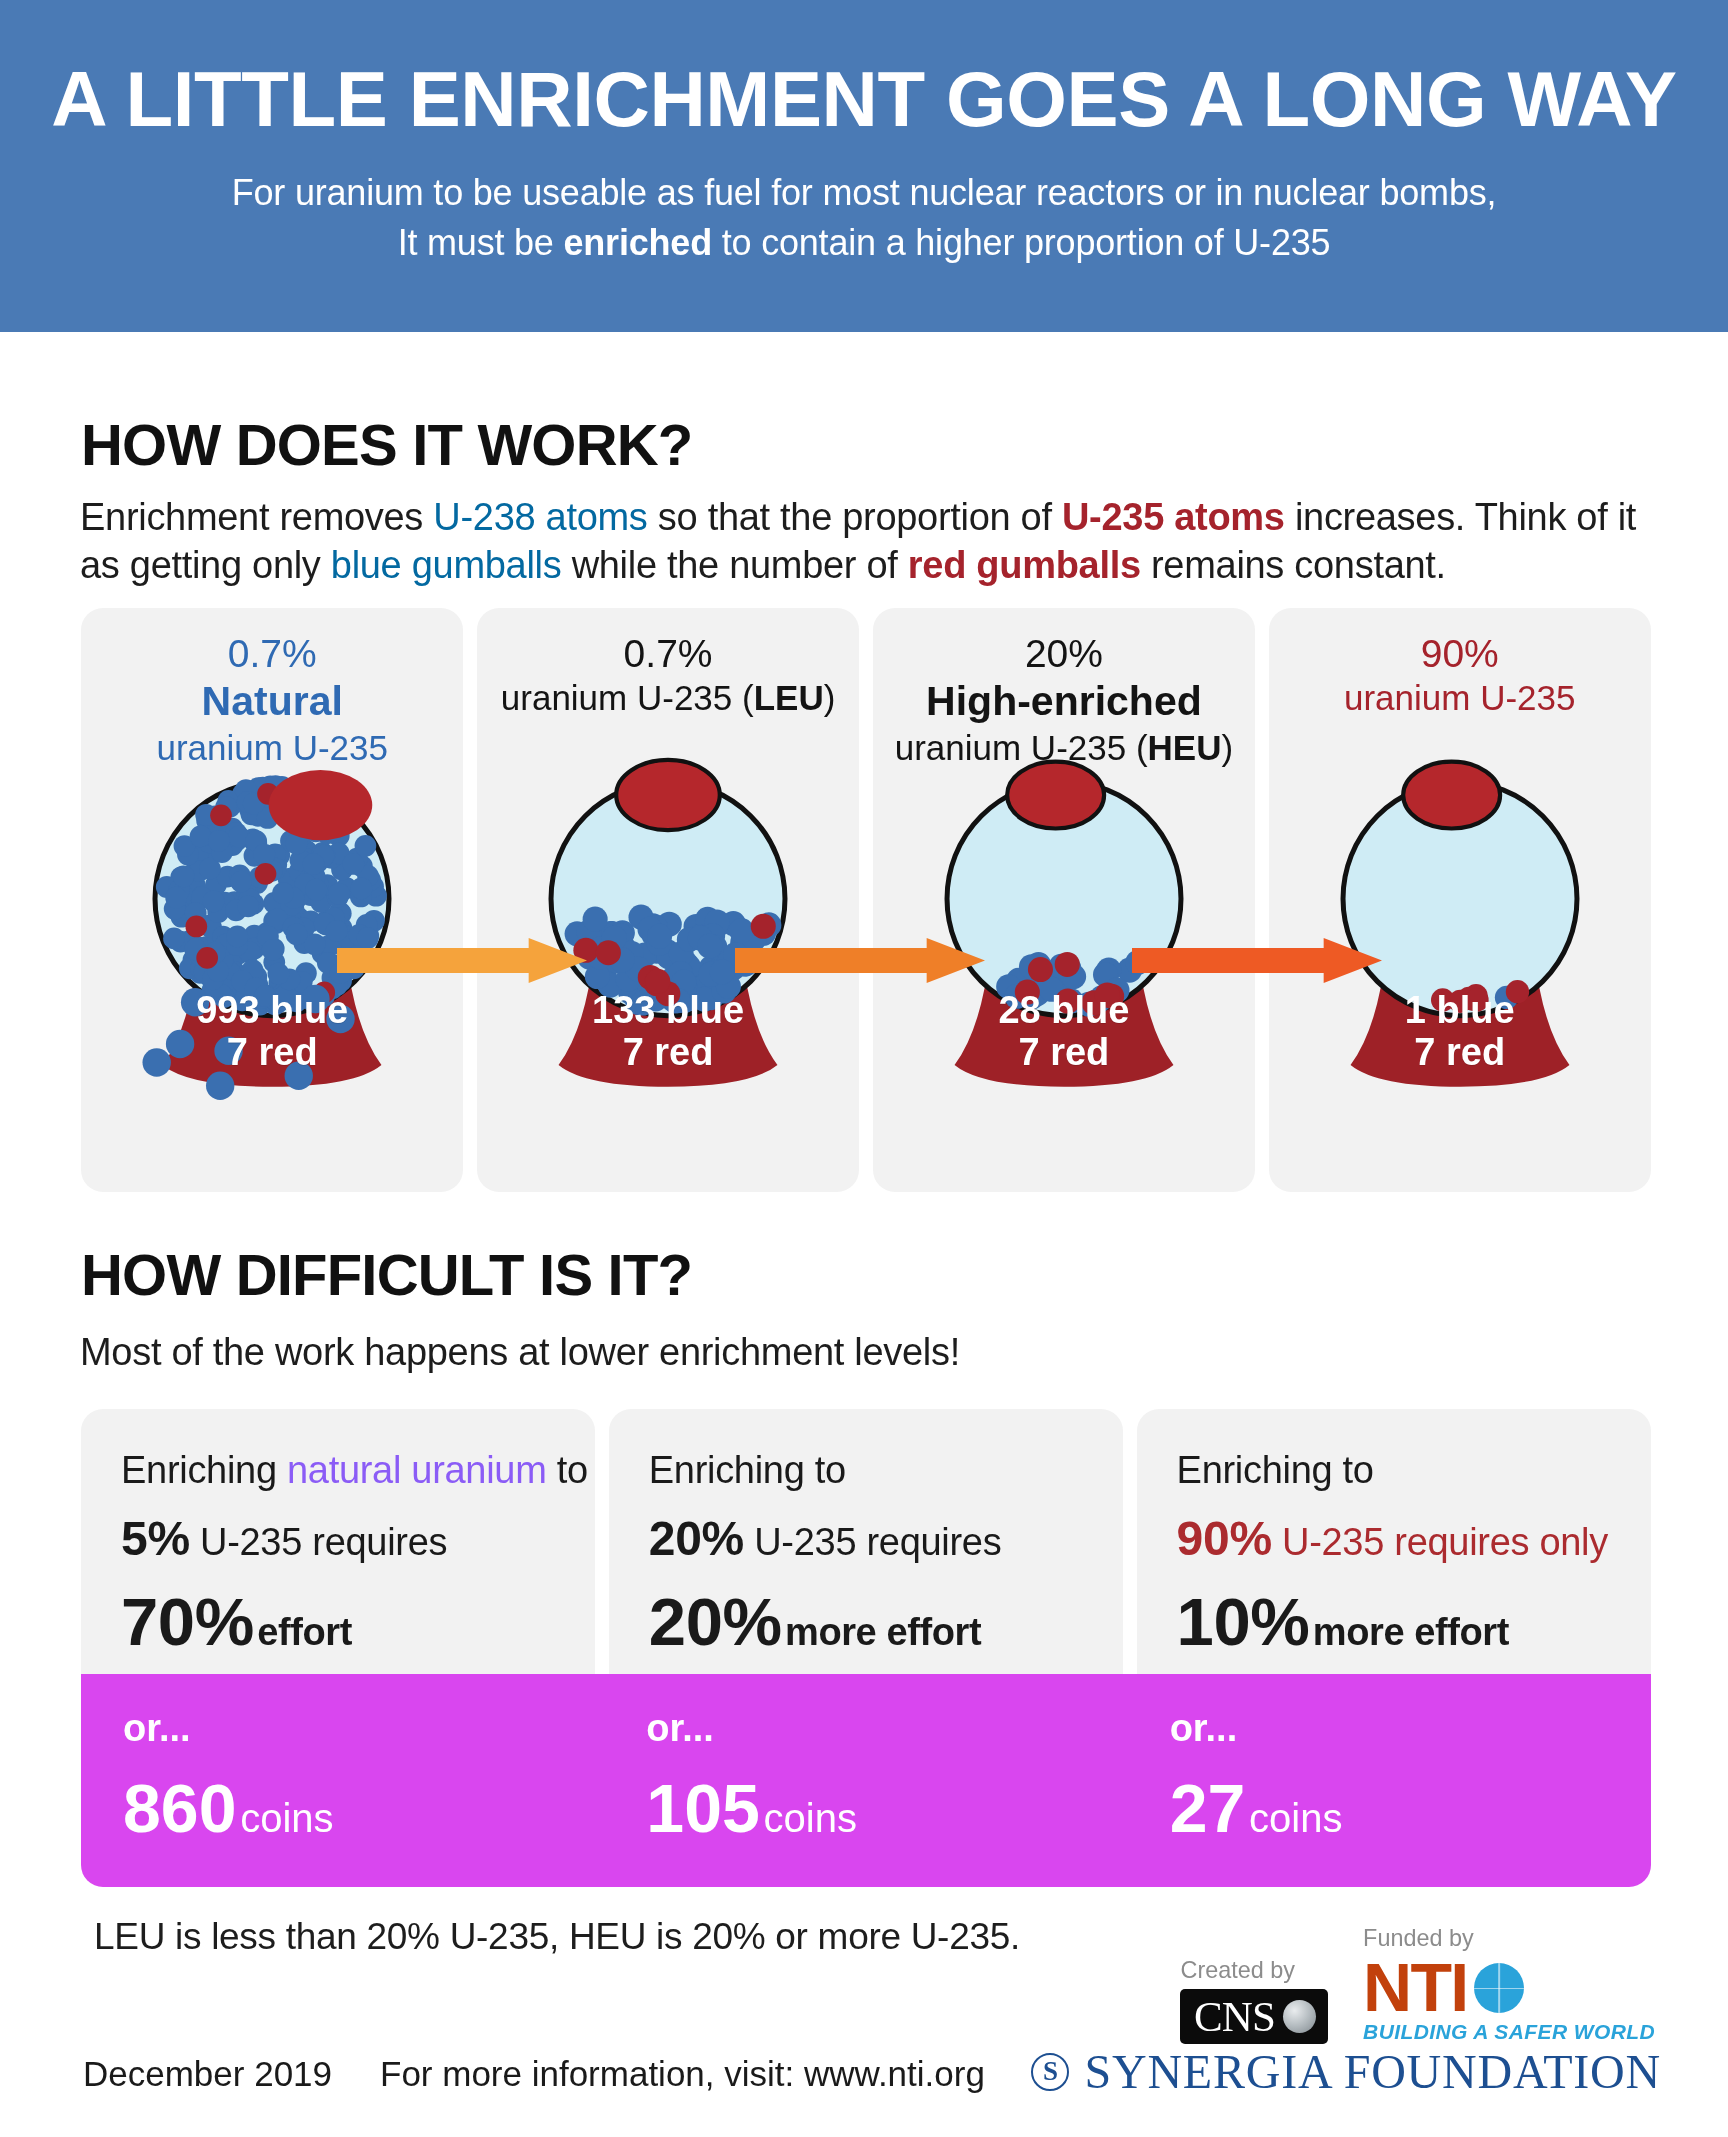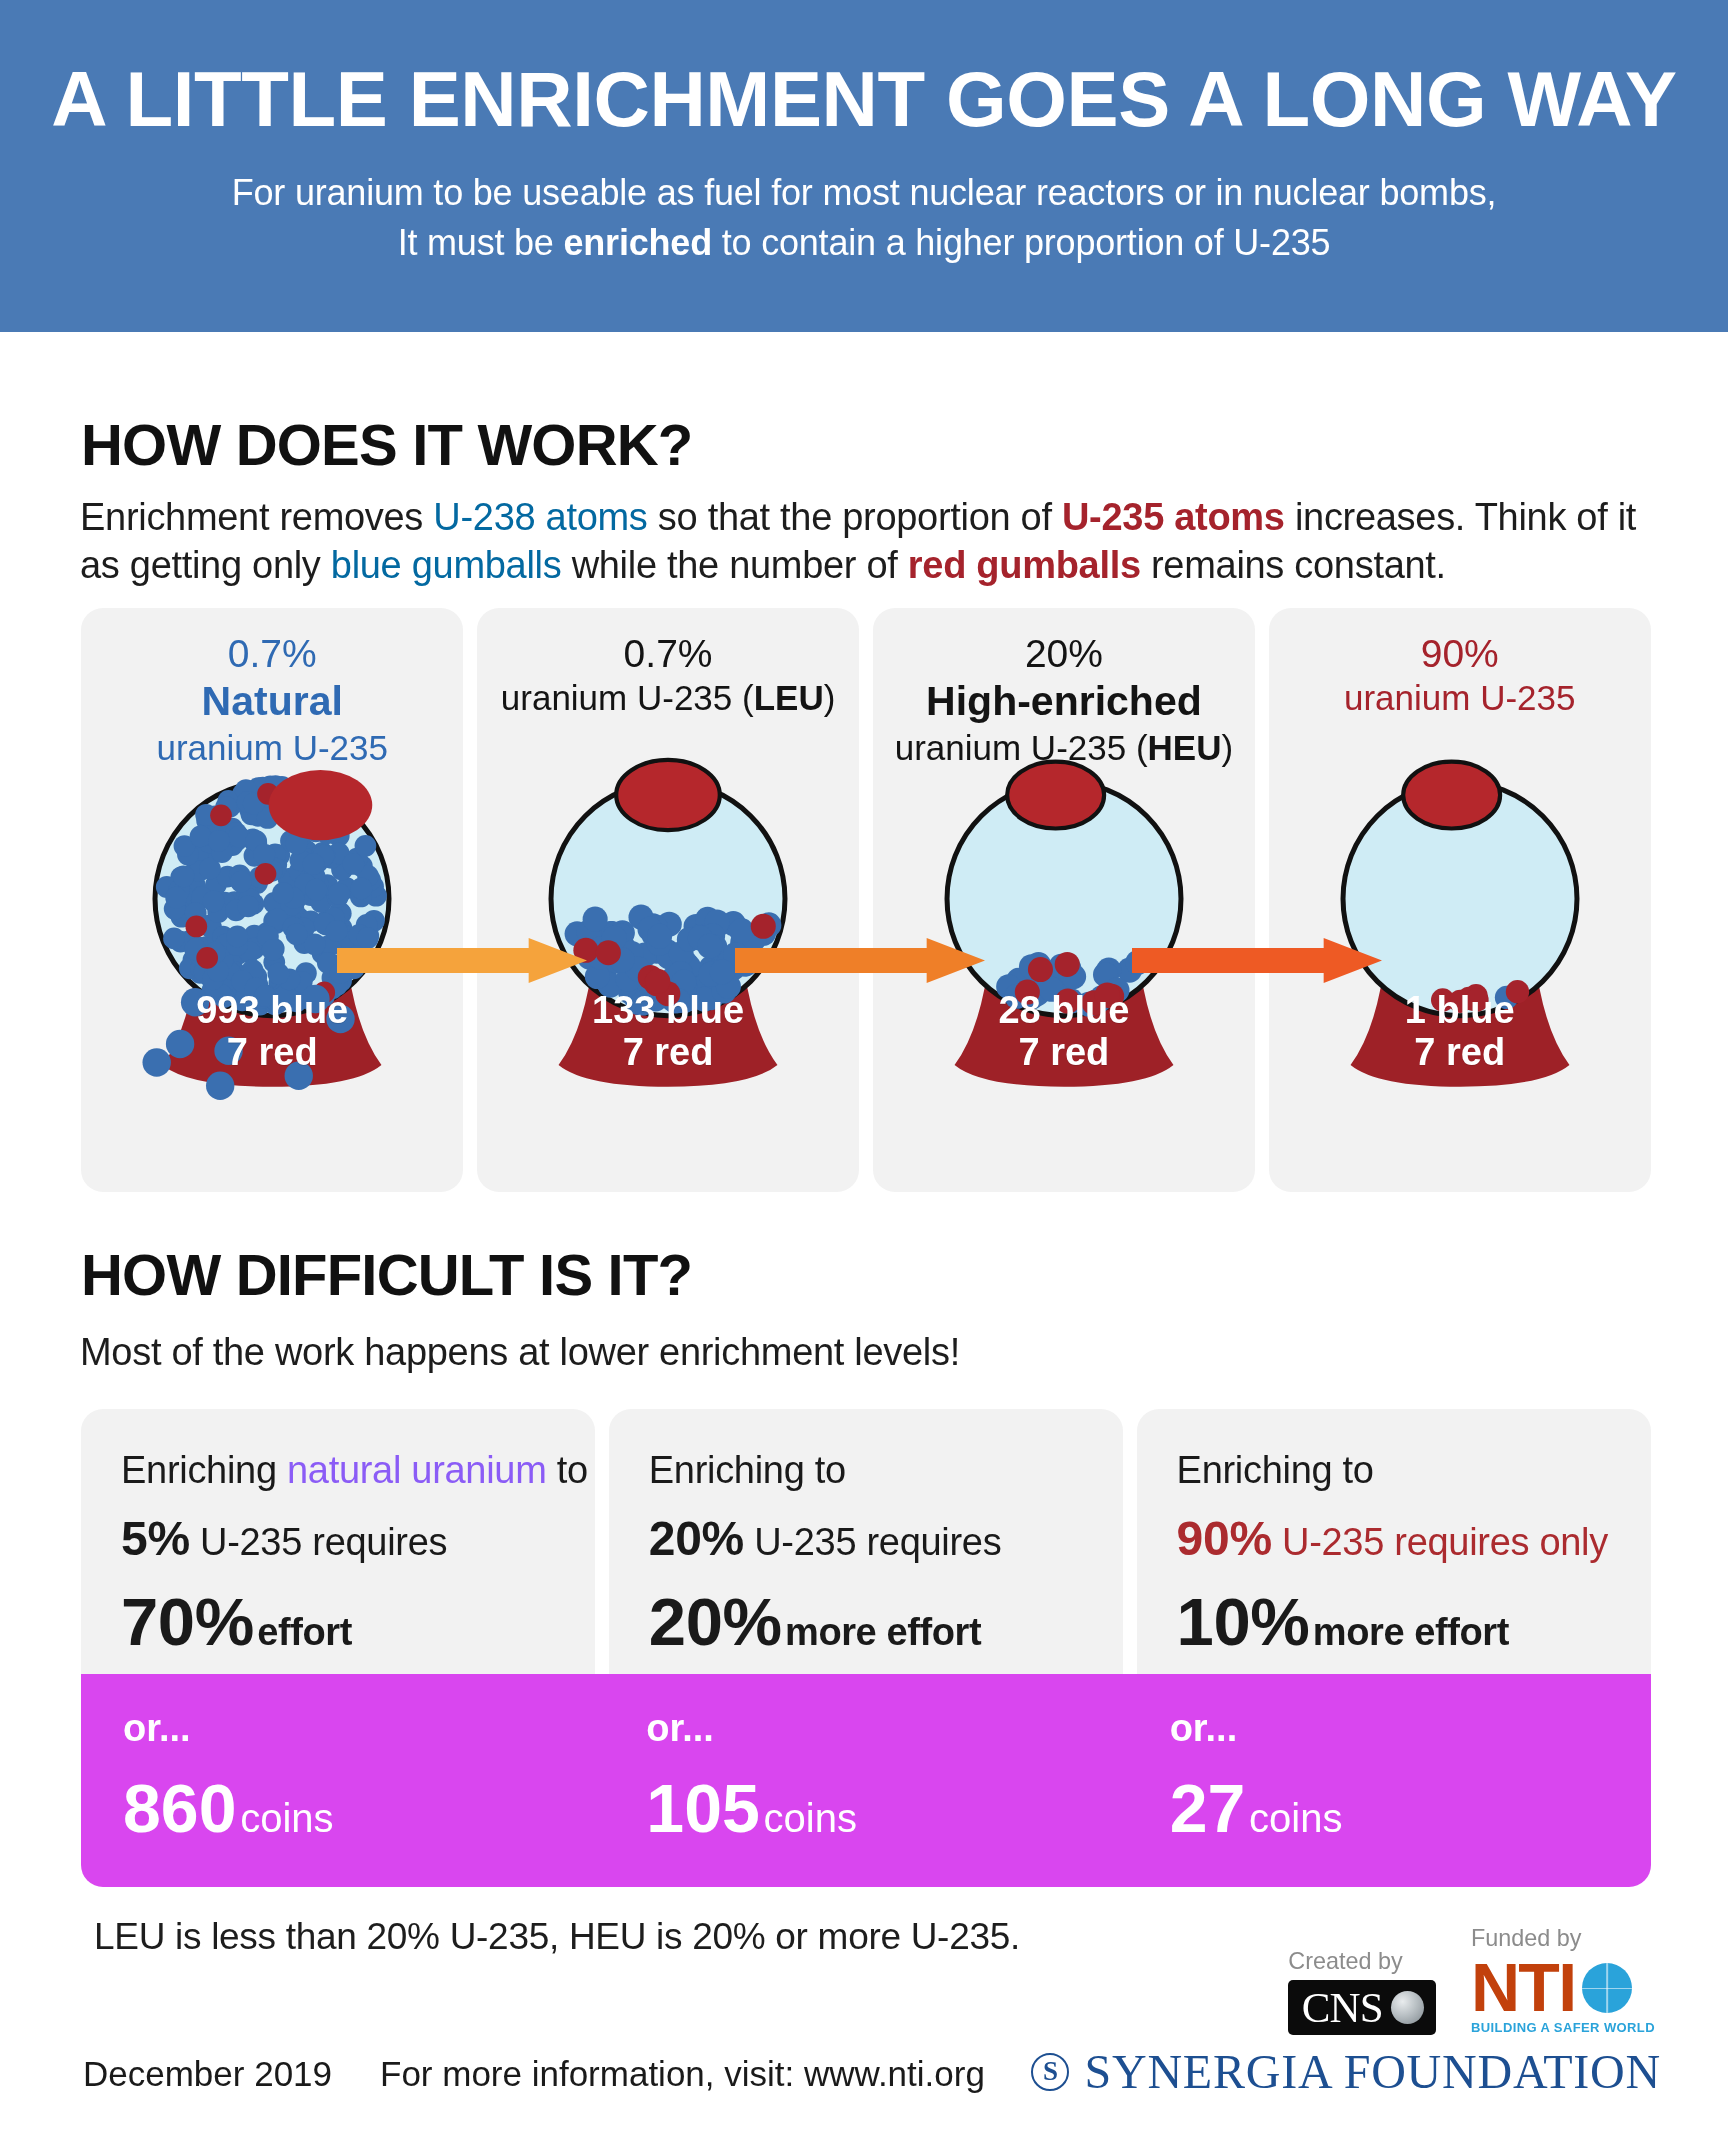"BUILDING A SAFER WORLD" .nti-sub { font-size: 13px -> 21px; font-style: none -> italic }
